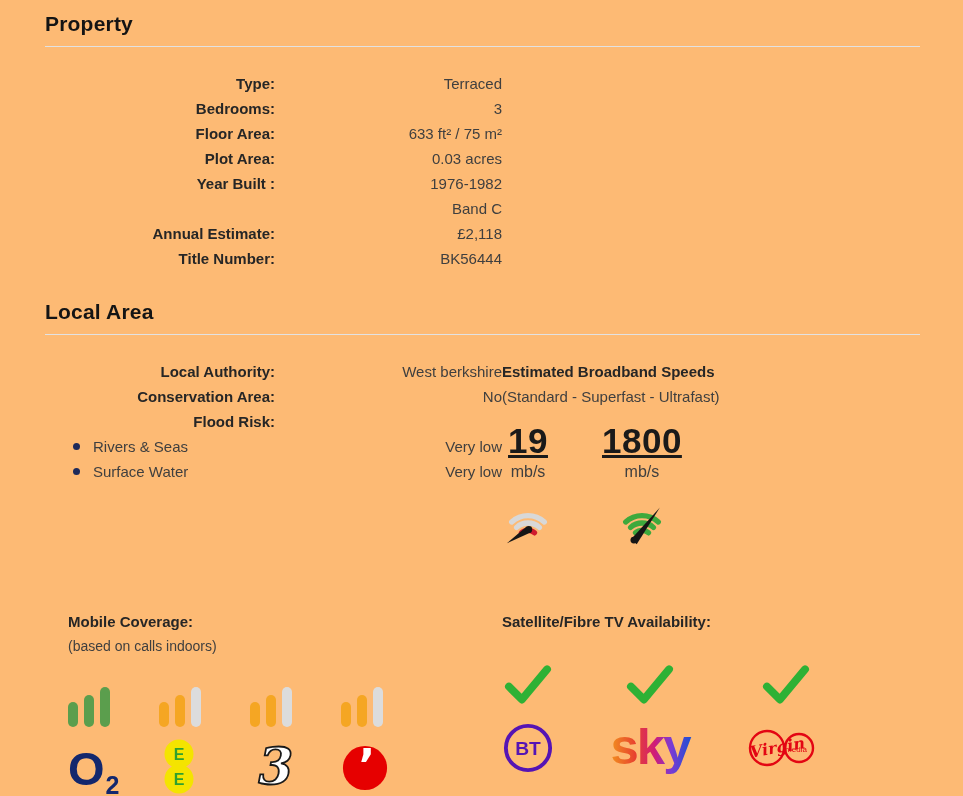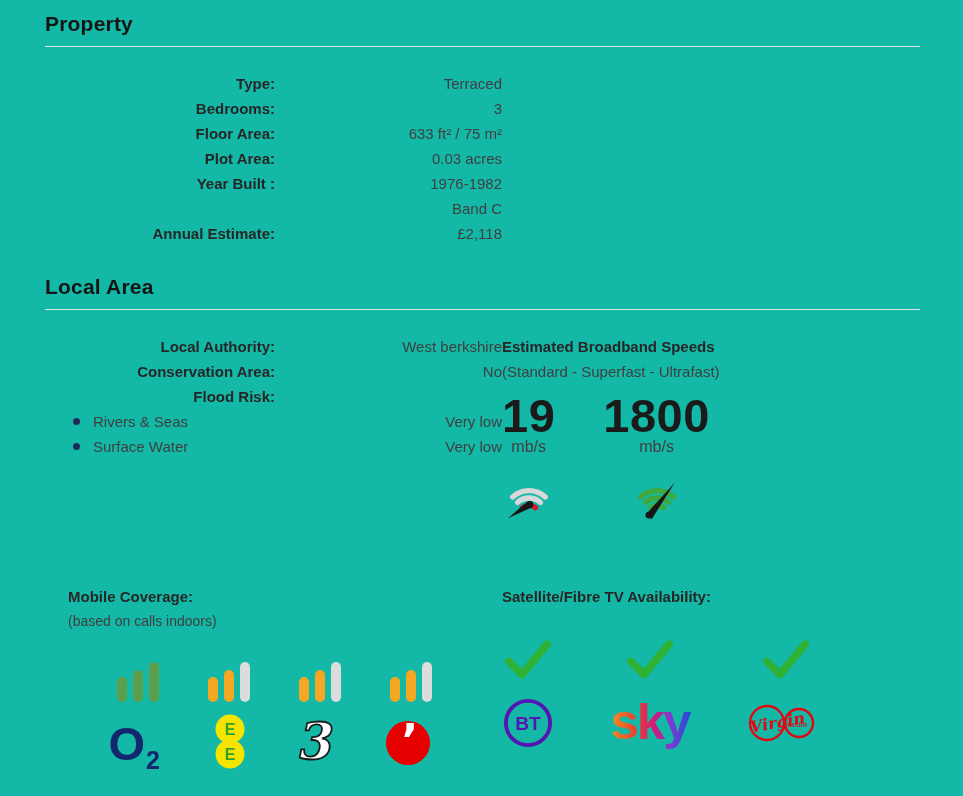"Property" .page { background: #14b8a6 -> #fdba74 }
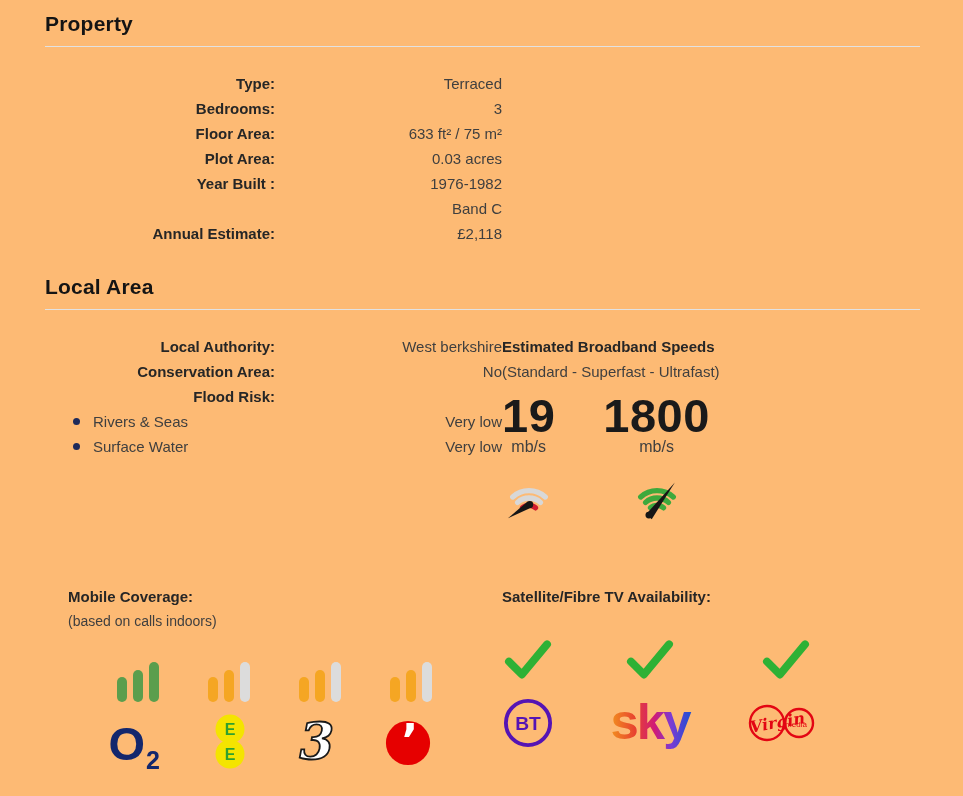"Title Number:" div.info-row { html: none -> <div> <div>Title Number:</div> <div>BK56444</div> </div> }
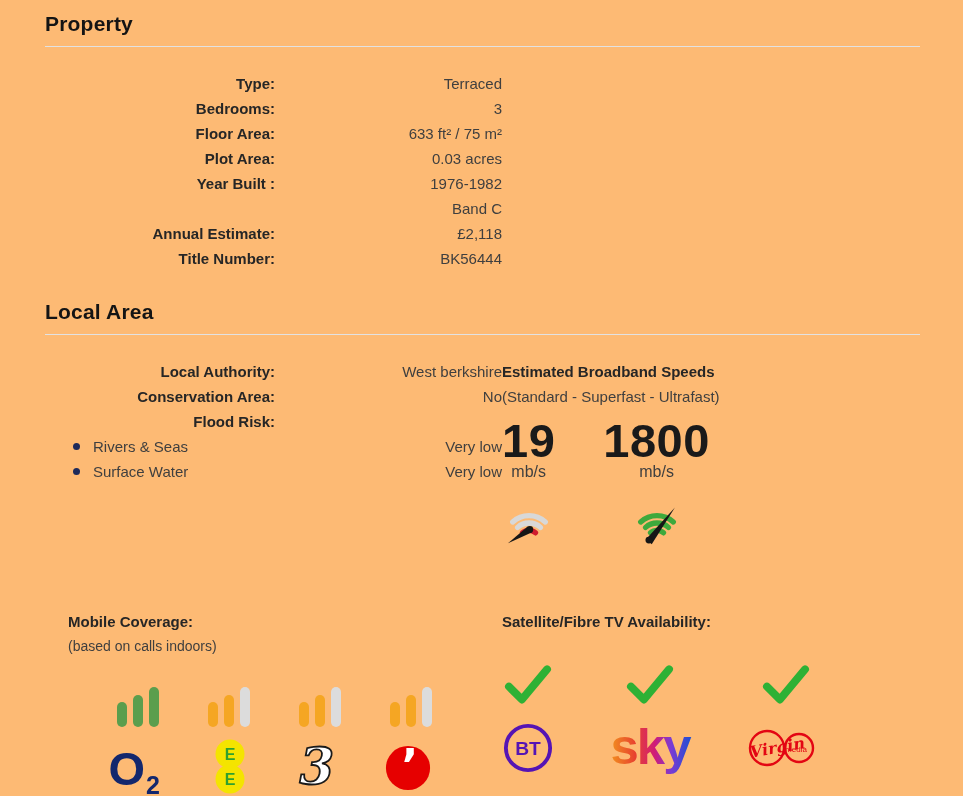"19" .speed-number { font-size: 47px -> 35px; text-decoration: none -> underline }
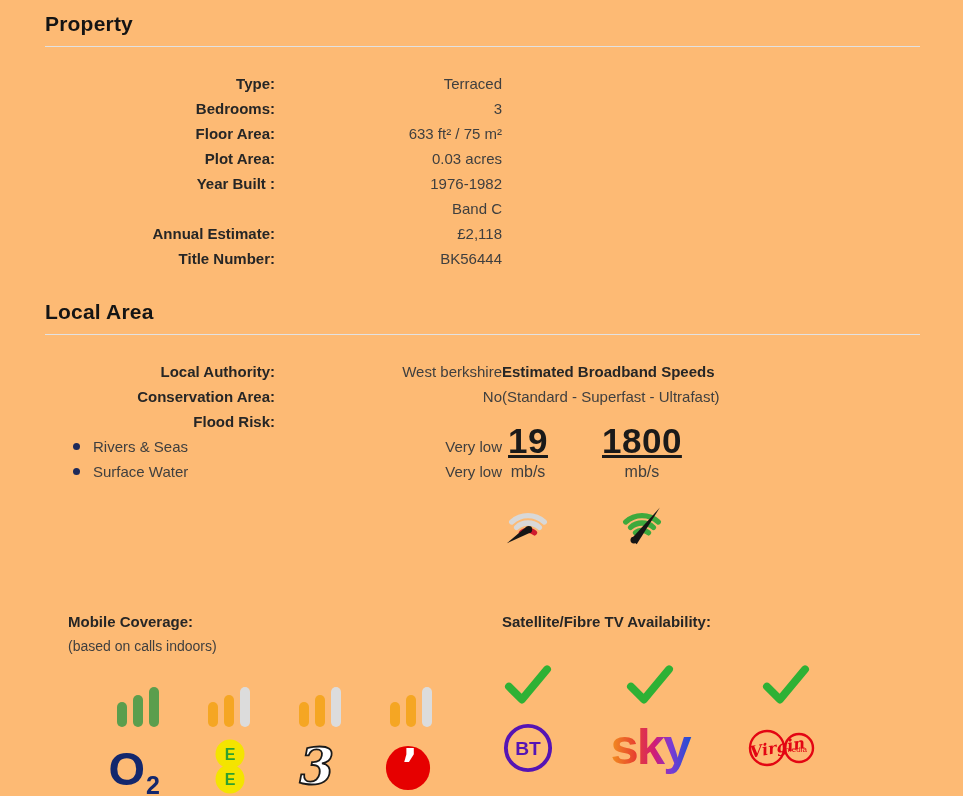"O2" .carrier-cell { justify-content: flex-end -> flex-start }
